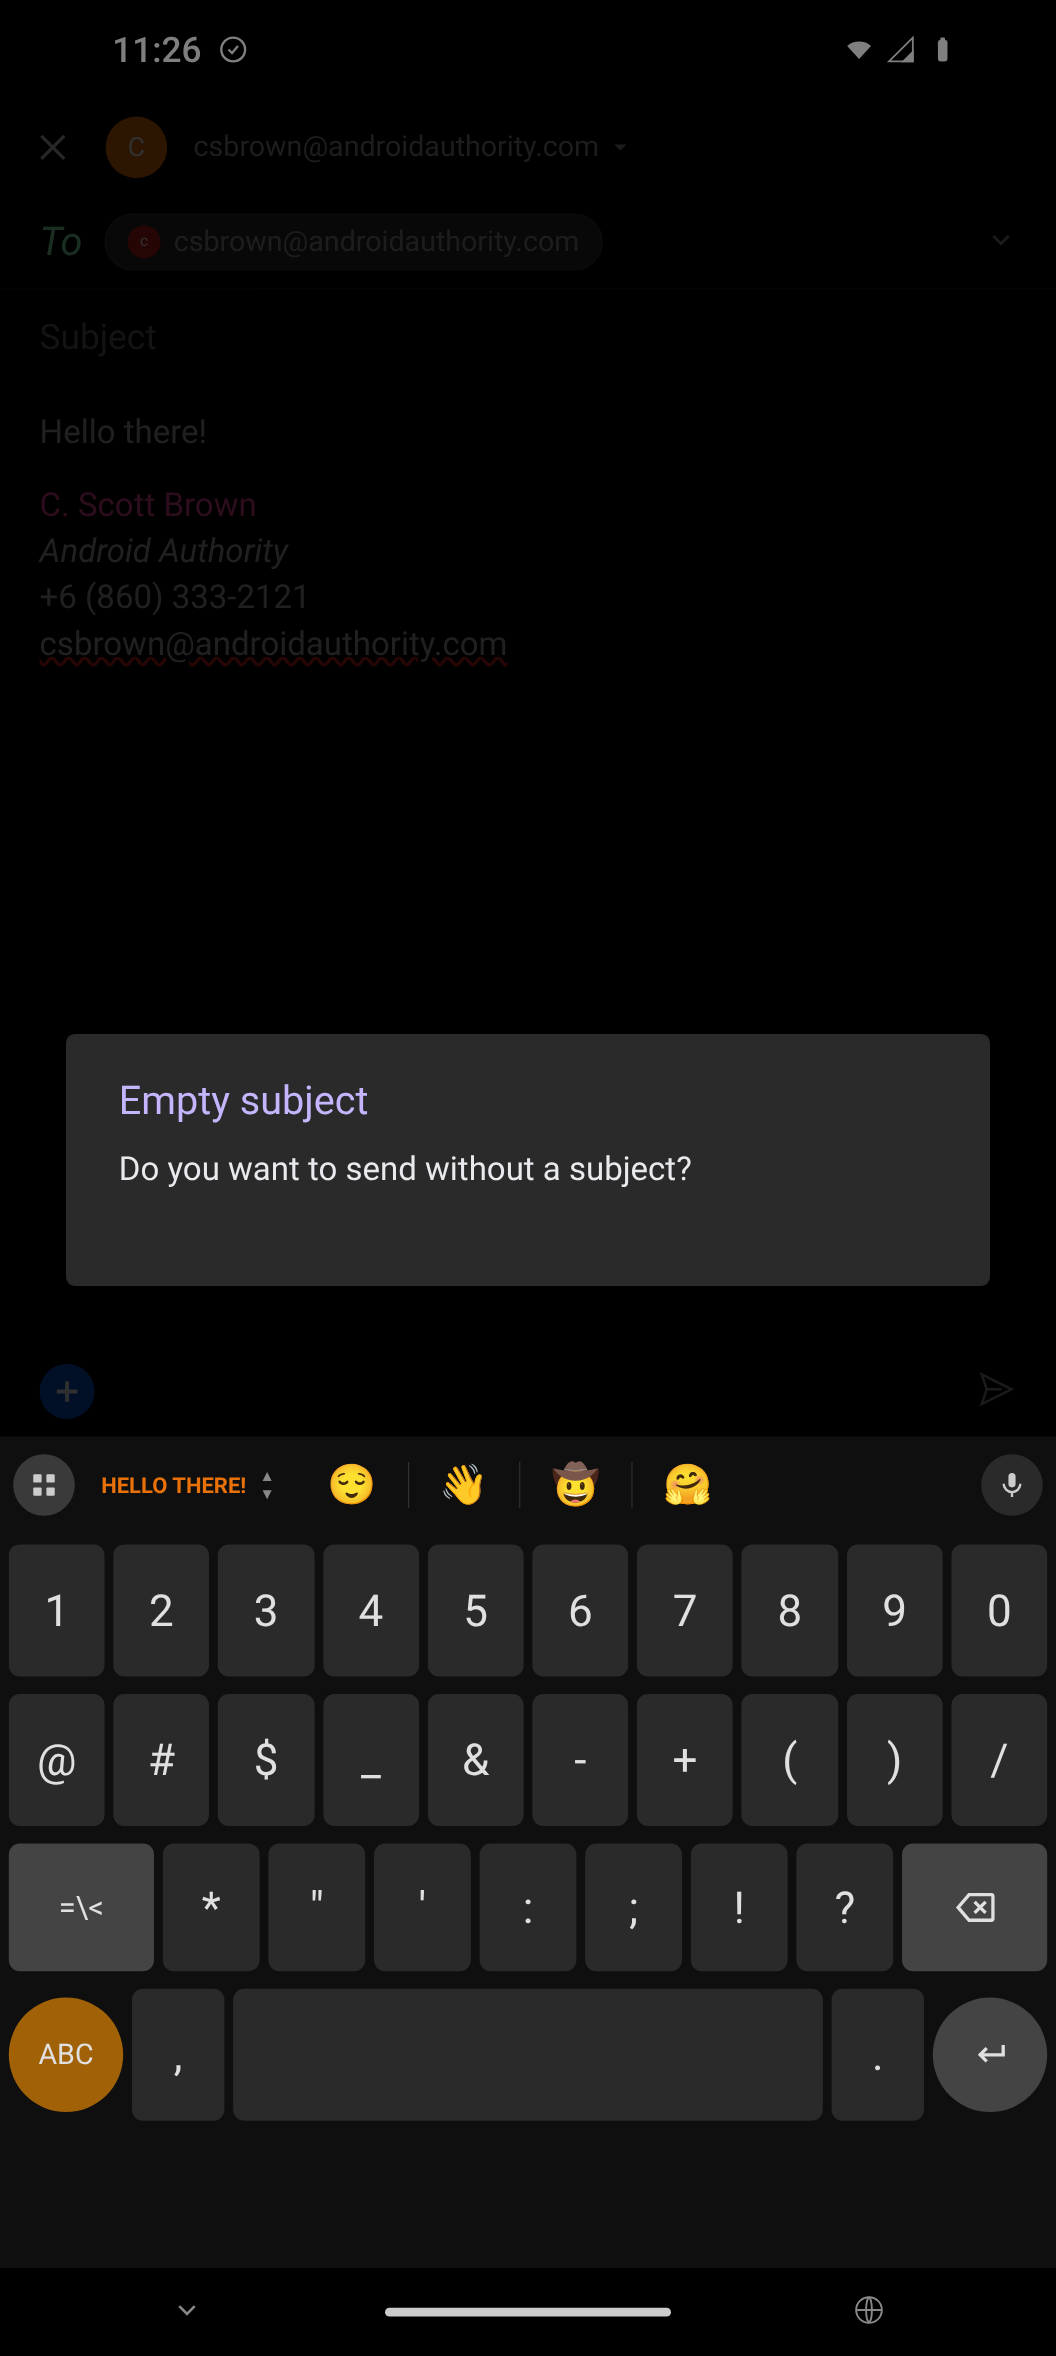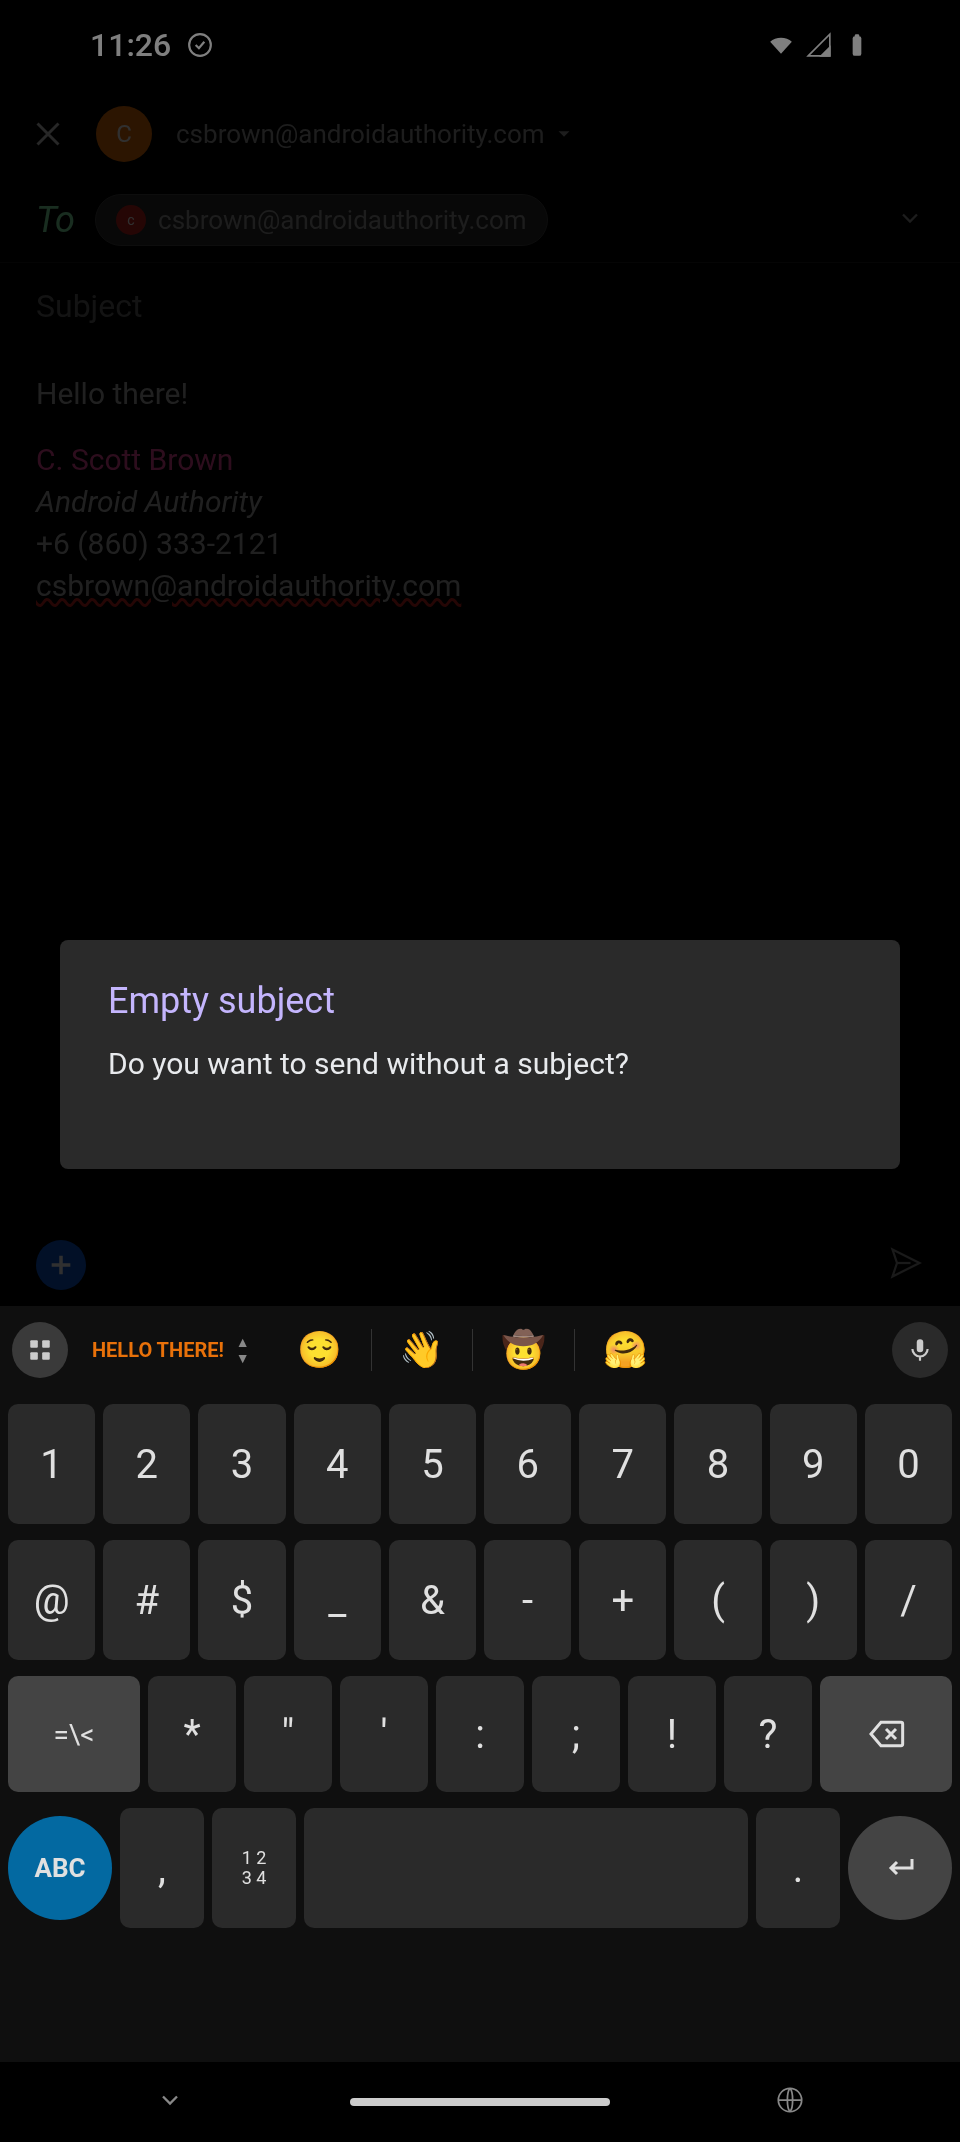"11:26" .status-left { margin-left: none -> 12px }
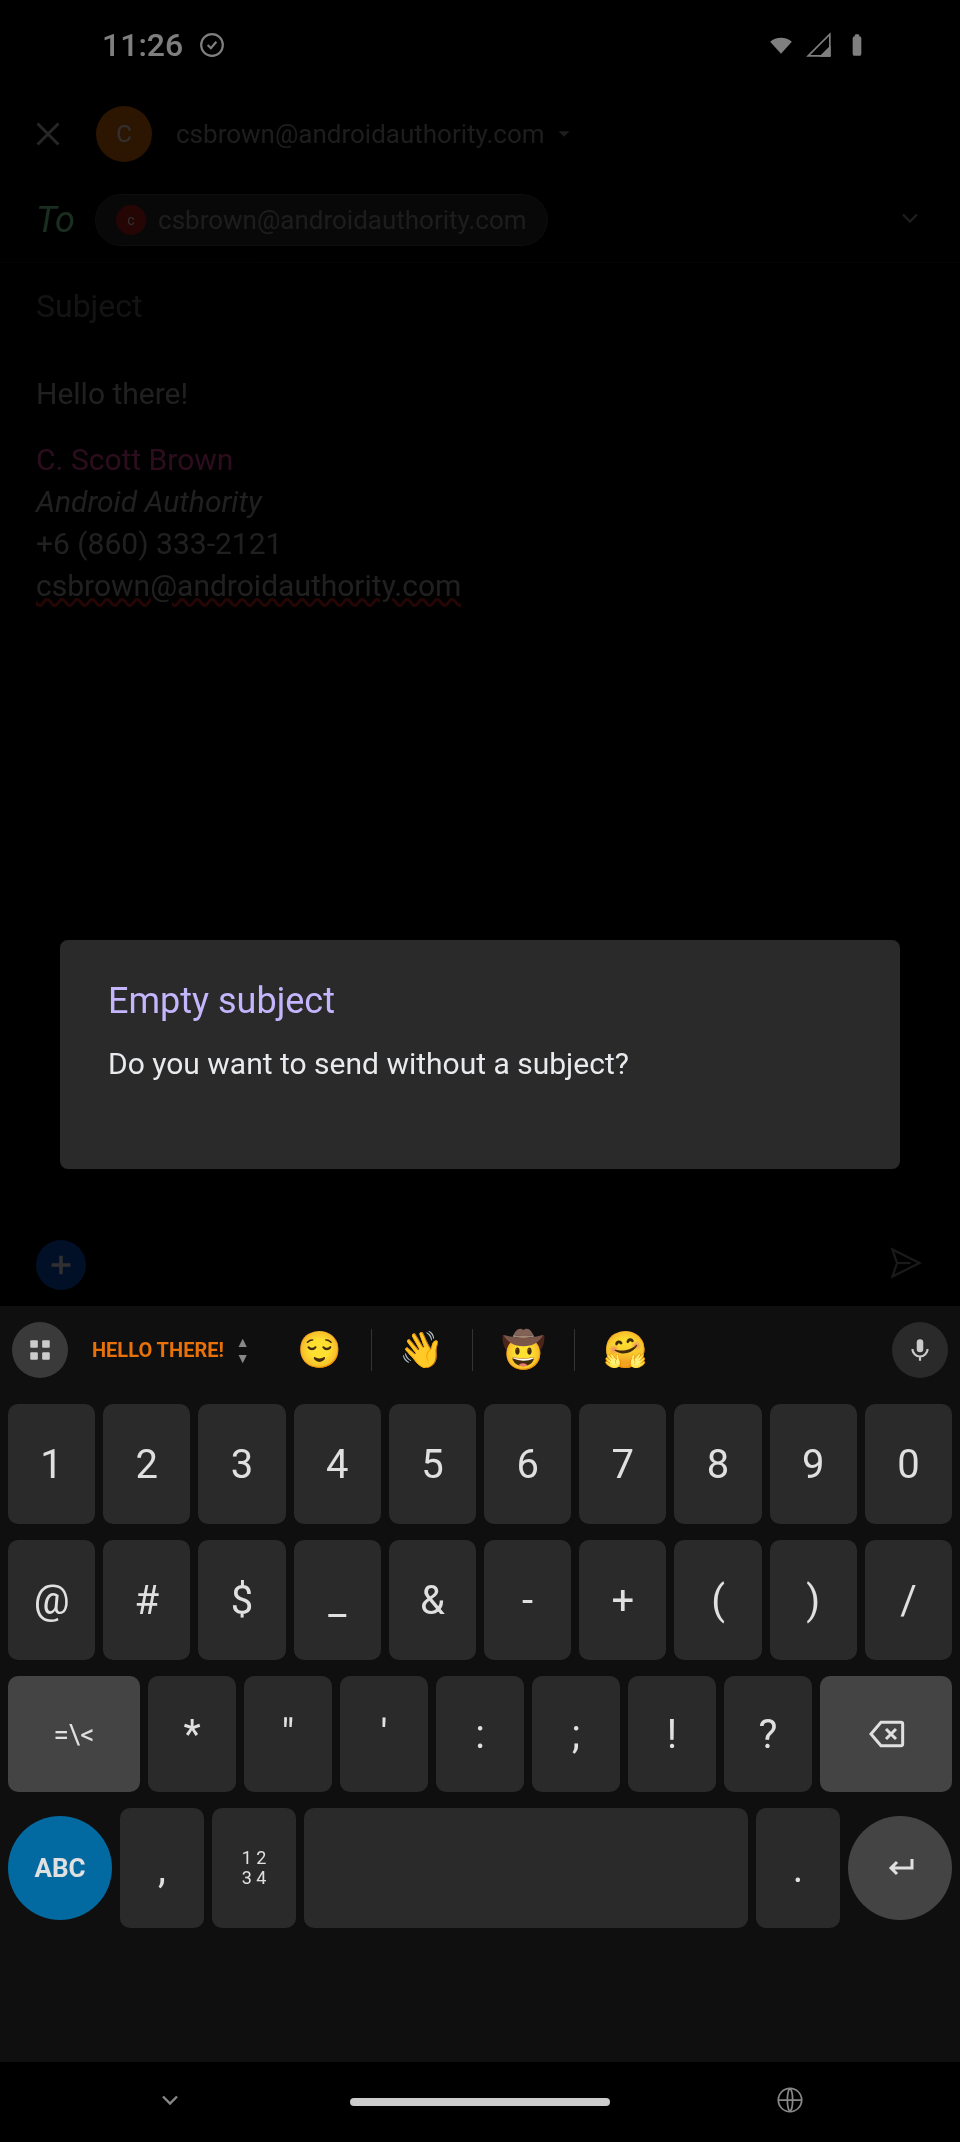"ABC" .key-abc { background: #0369a1 -> #a16207; font-weight: bold -> none }
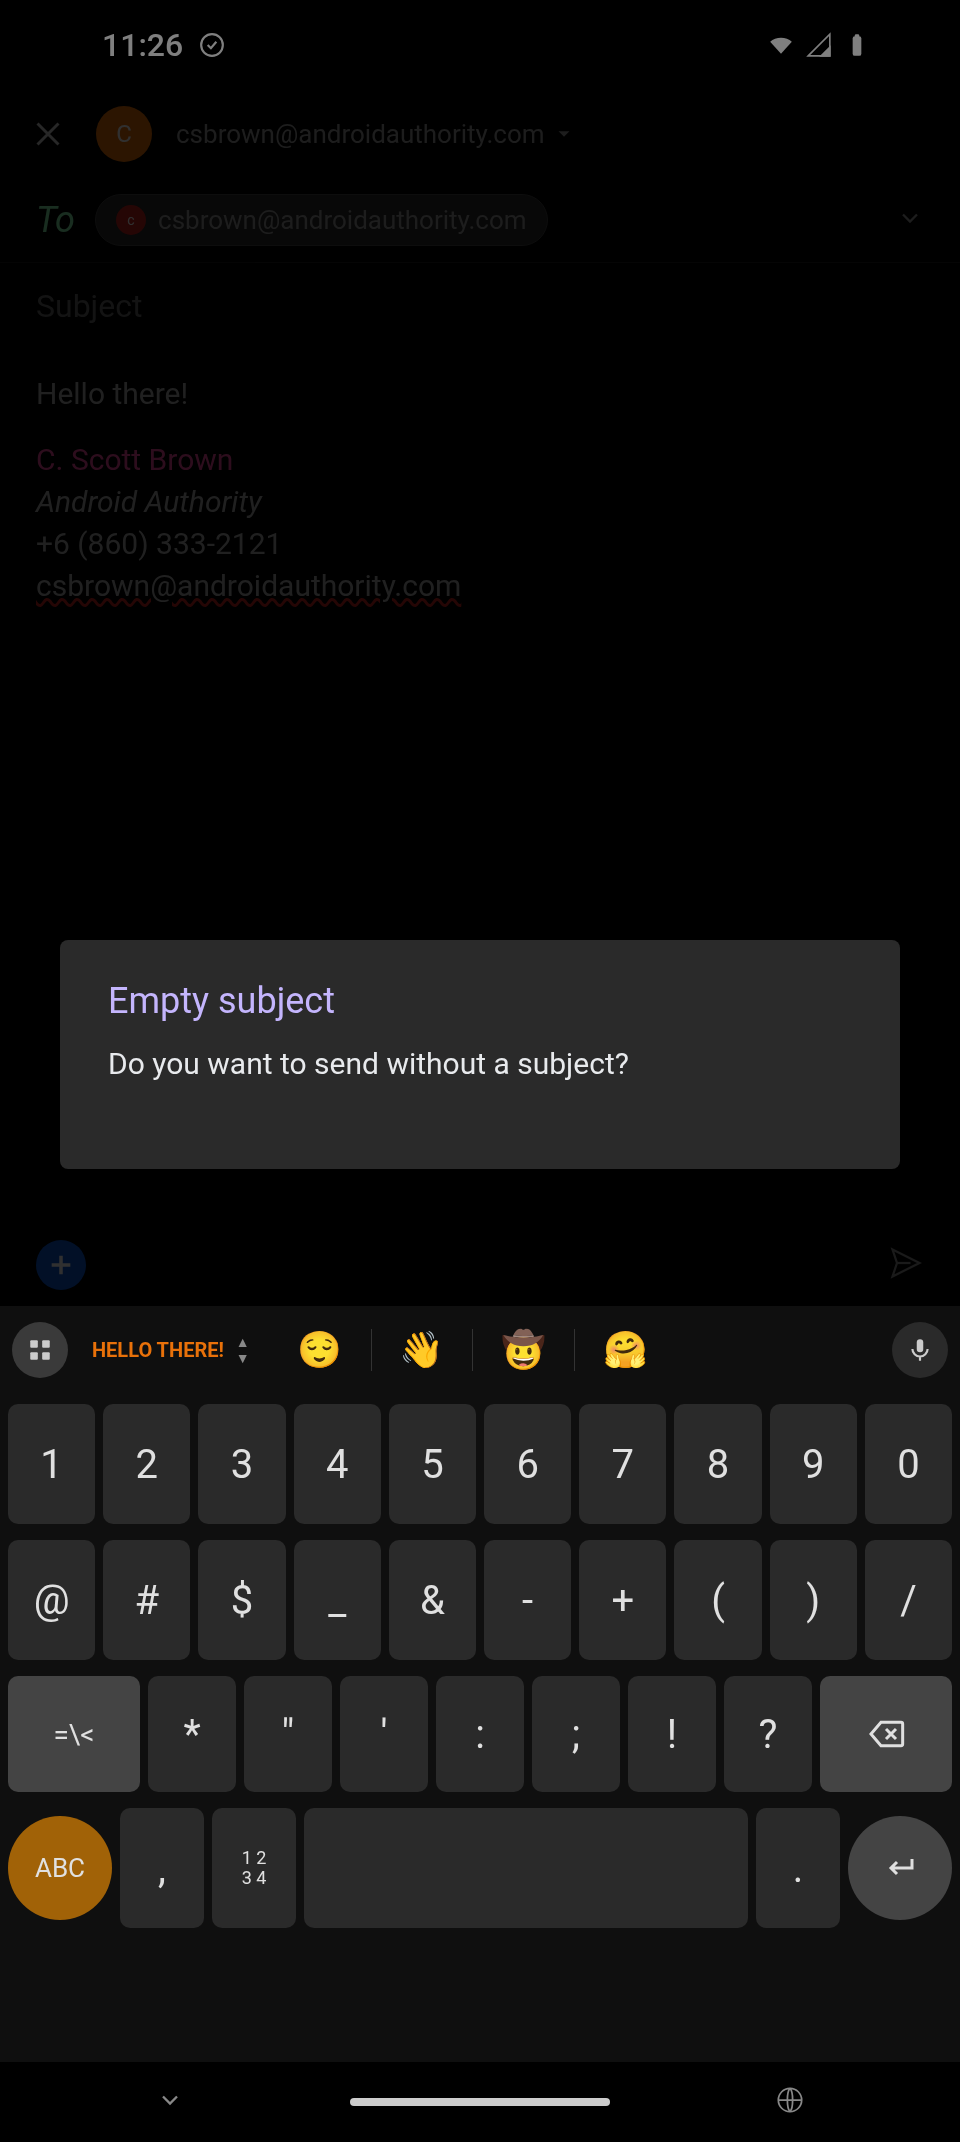"1 2" div.key { html: <div>1 2 3 4</div> -> none }
